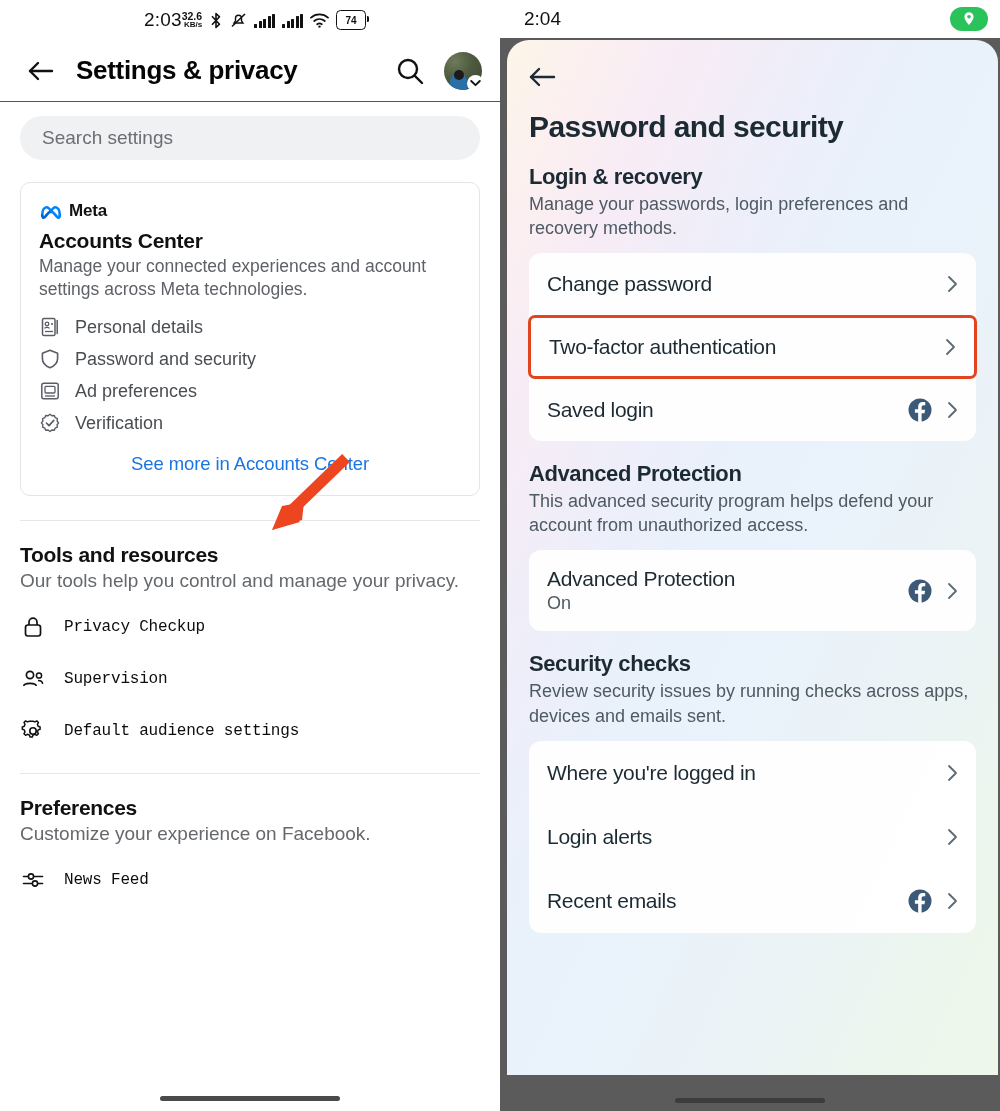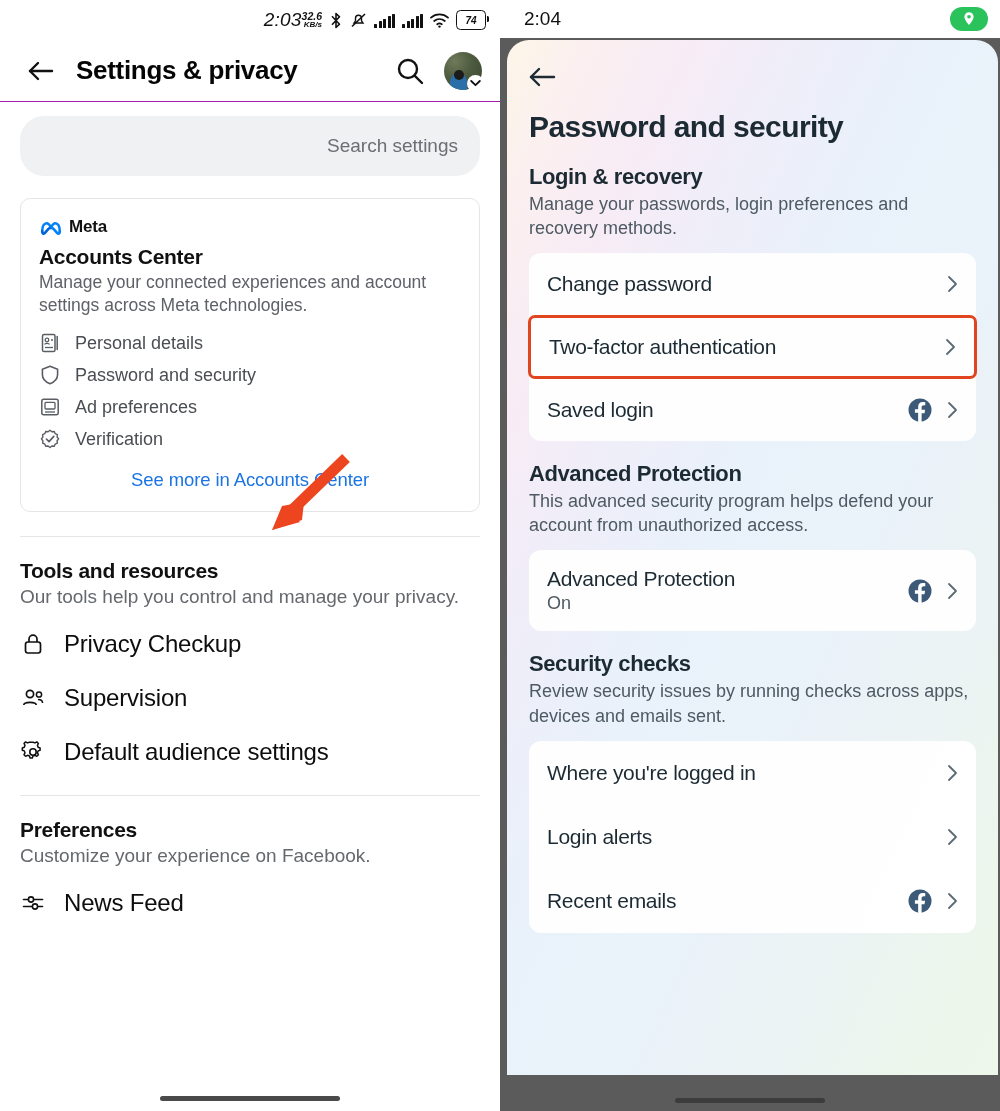"2:03" .l-statusbar { font-style: italic -> none; justify-content: flex-end -> center }
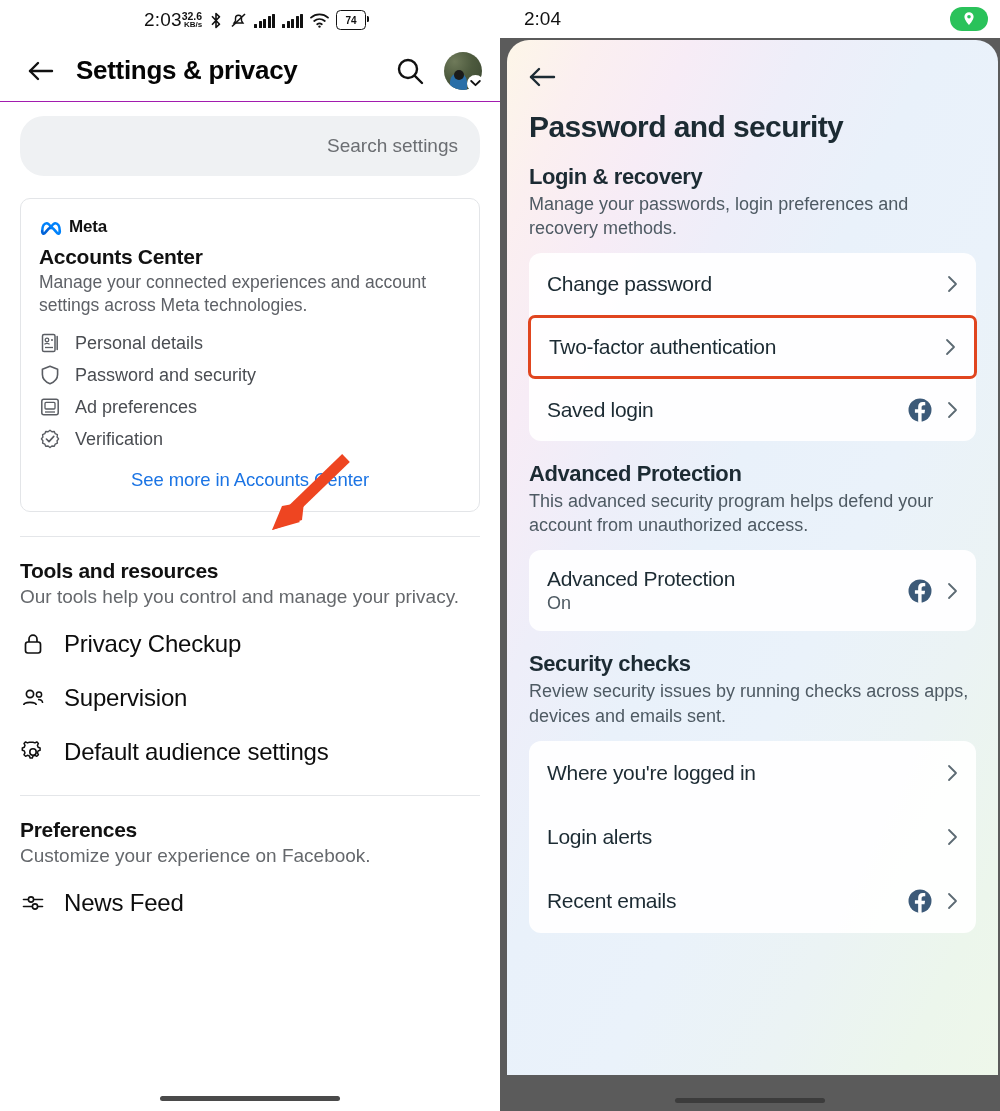"Search settings" .searchfield { height: 60px -> 44px; justify-content: flex-end -> none }
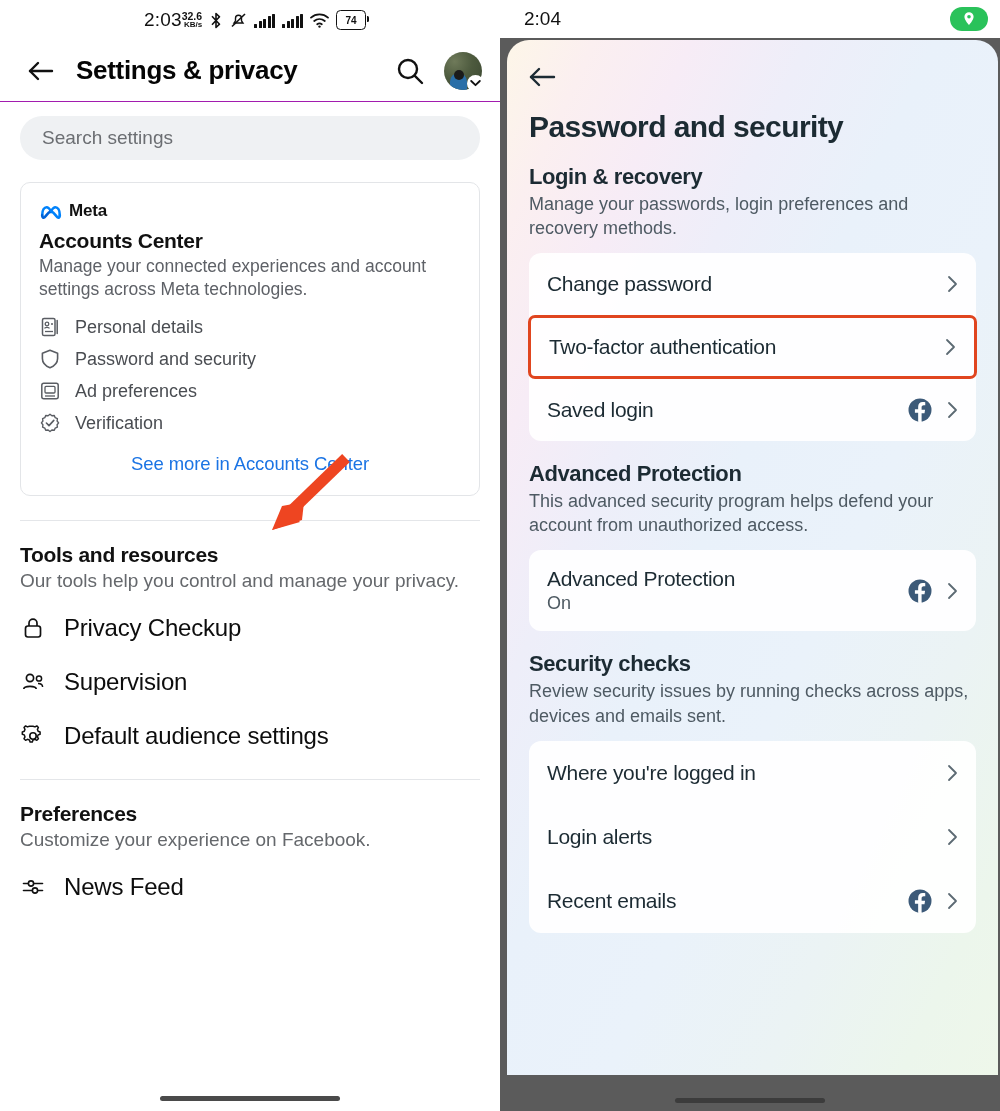"Privacy Checkup" .row-item .rlbl { font-family: none -> Liberation Mono, monospace; font-size: 24px -> 16px }
